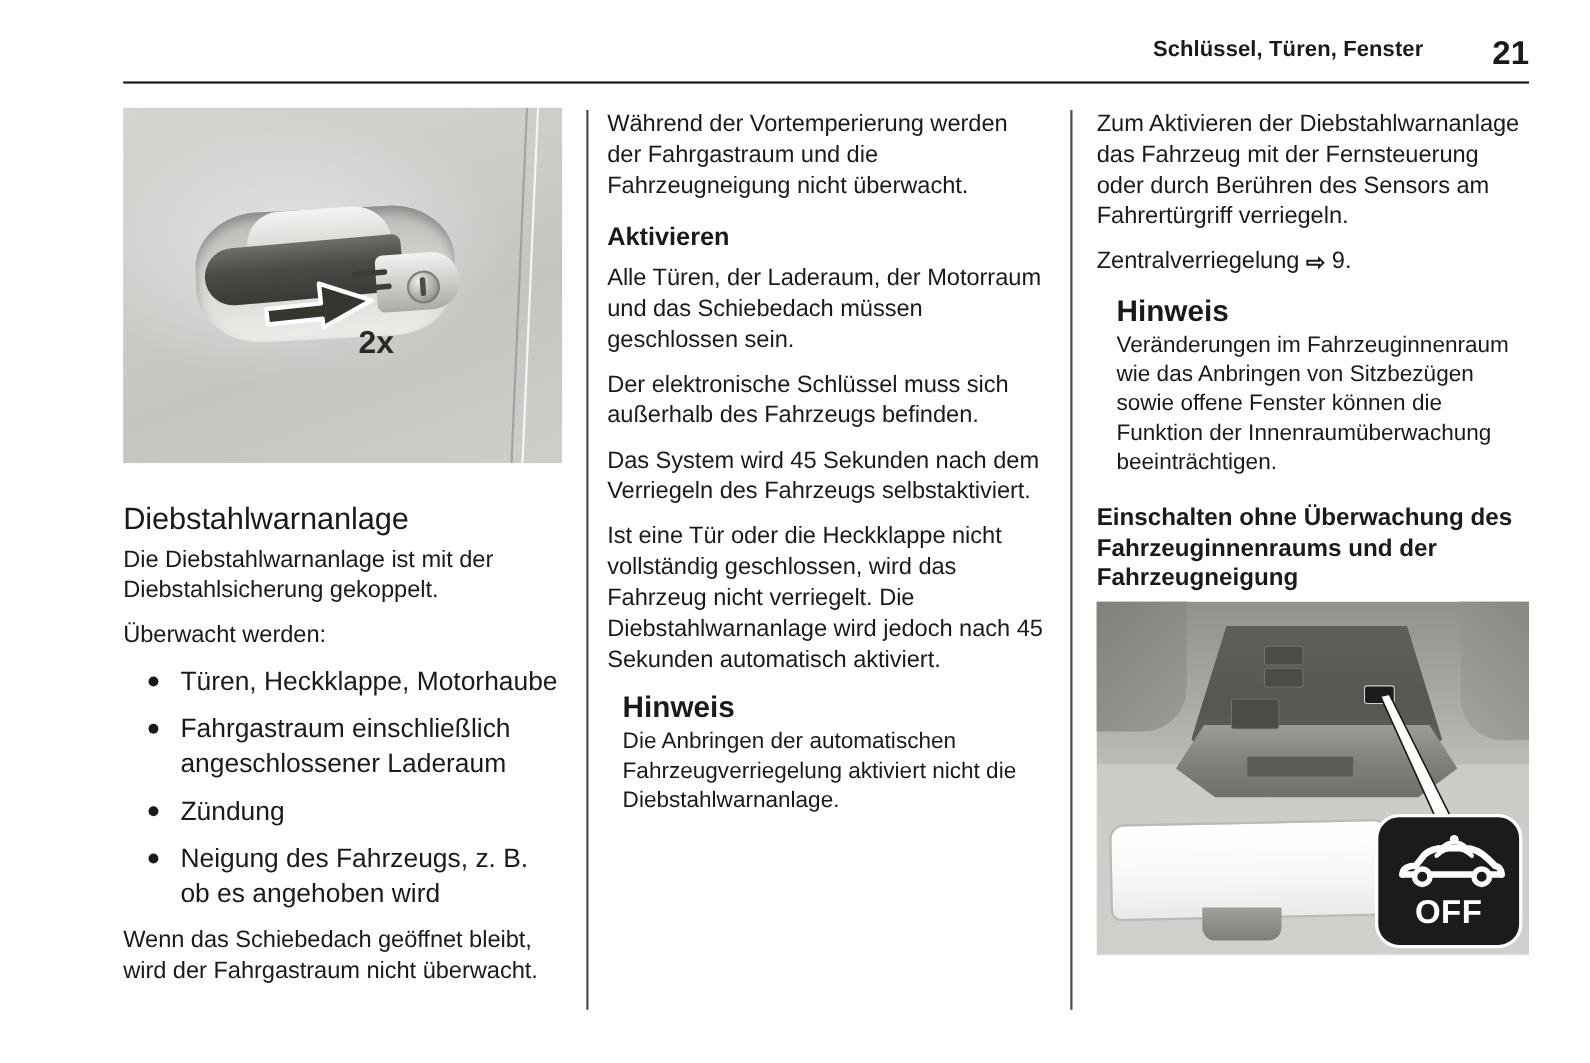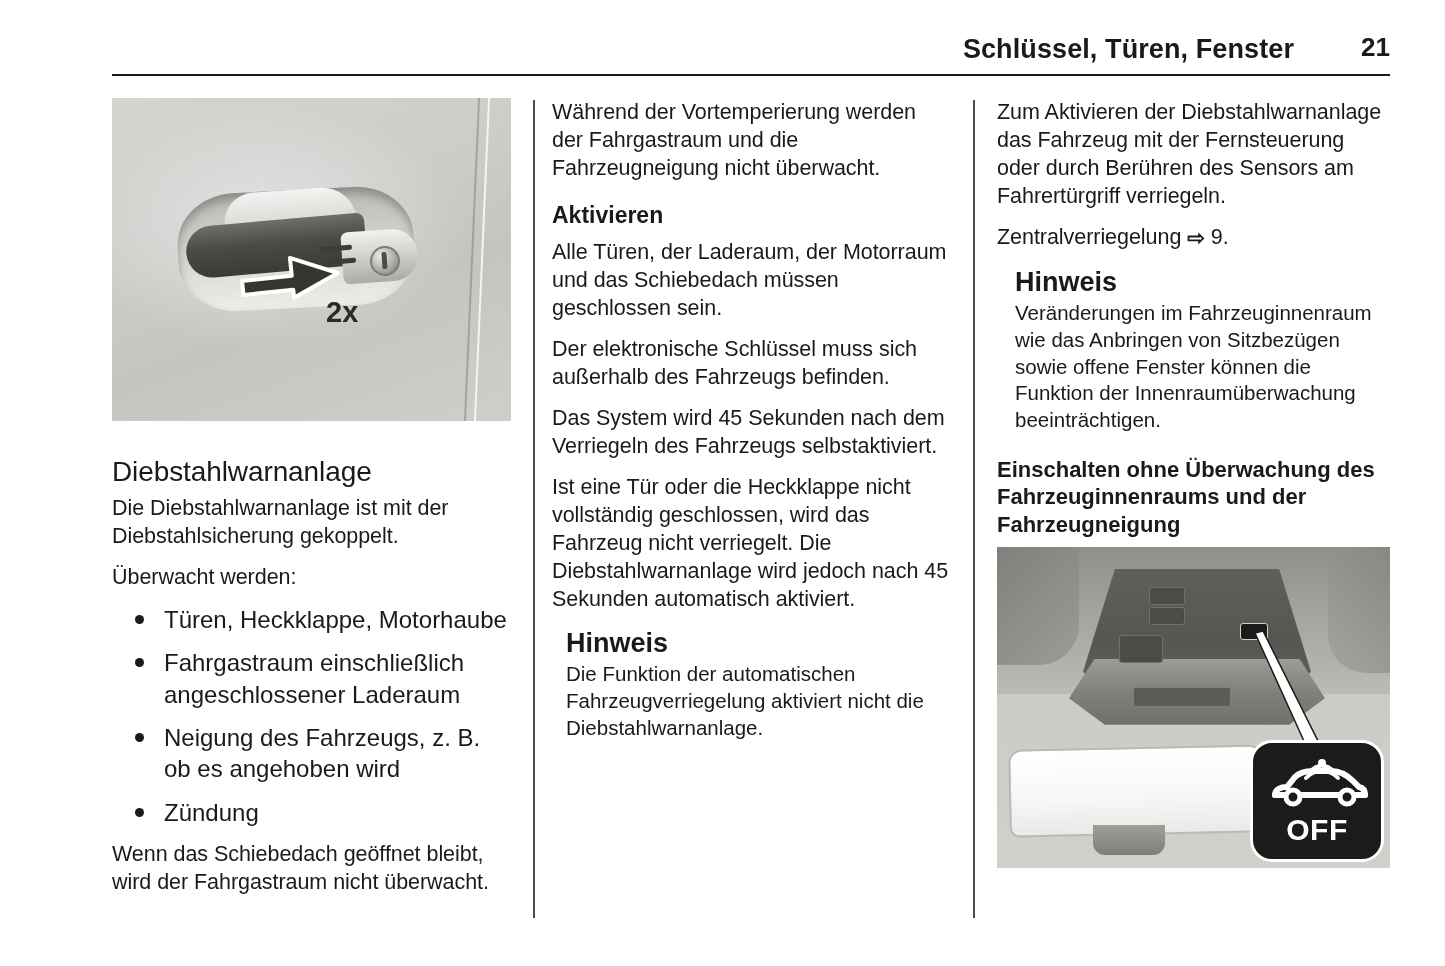"Schlüssel, Türen, Fenster" #header-title { font-size: 27px -> 20px }
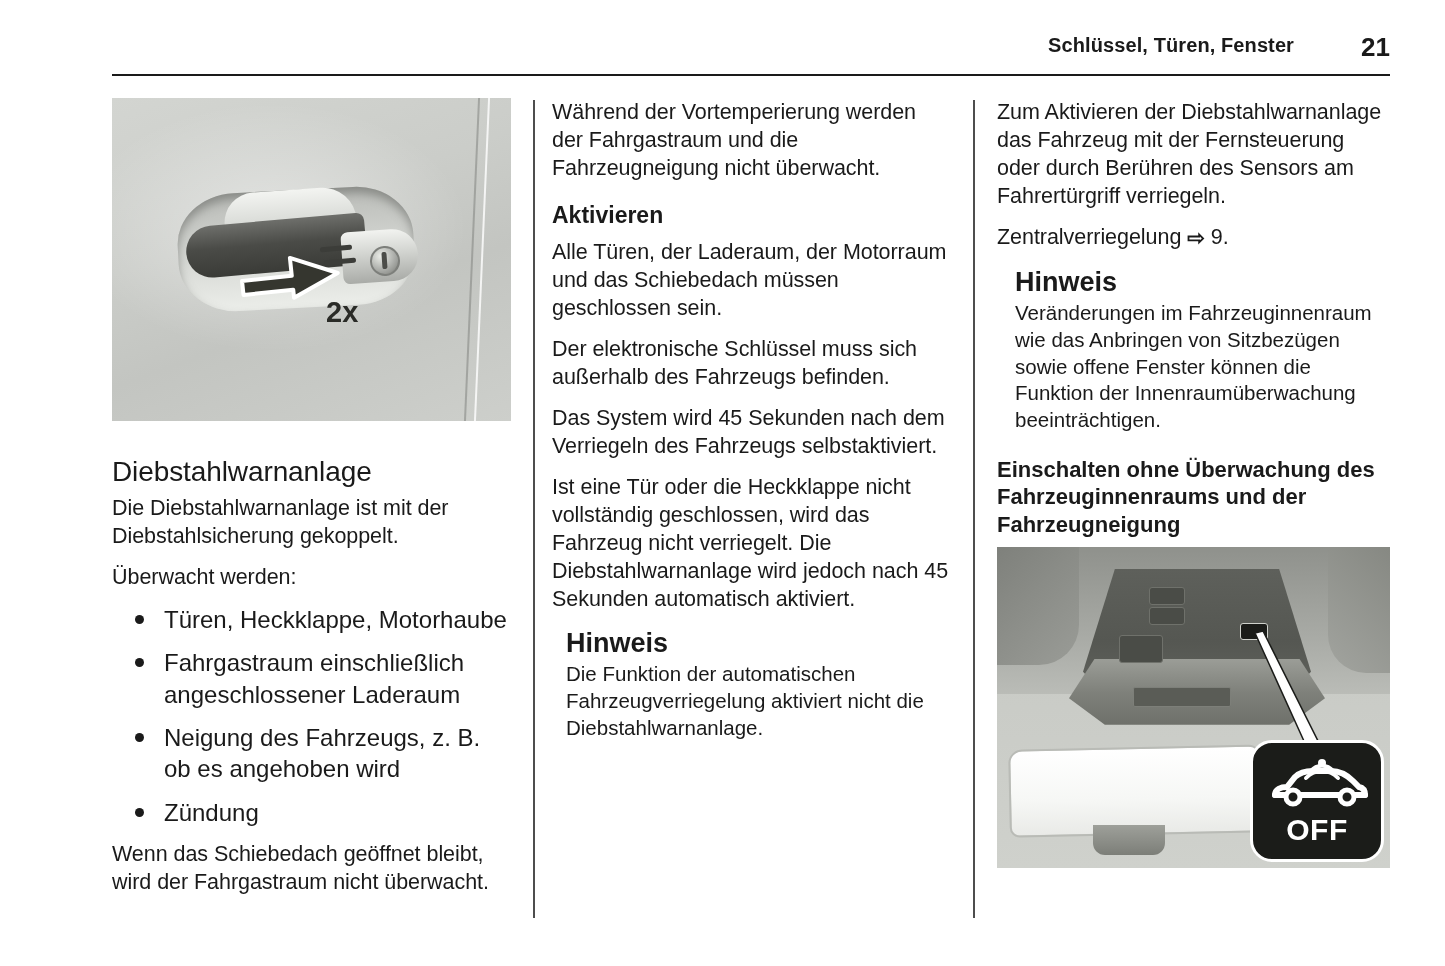"21" #header-pagenum { font-size: 26px -> 30px }
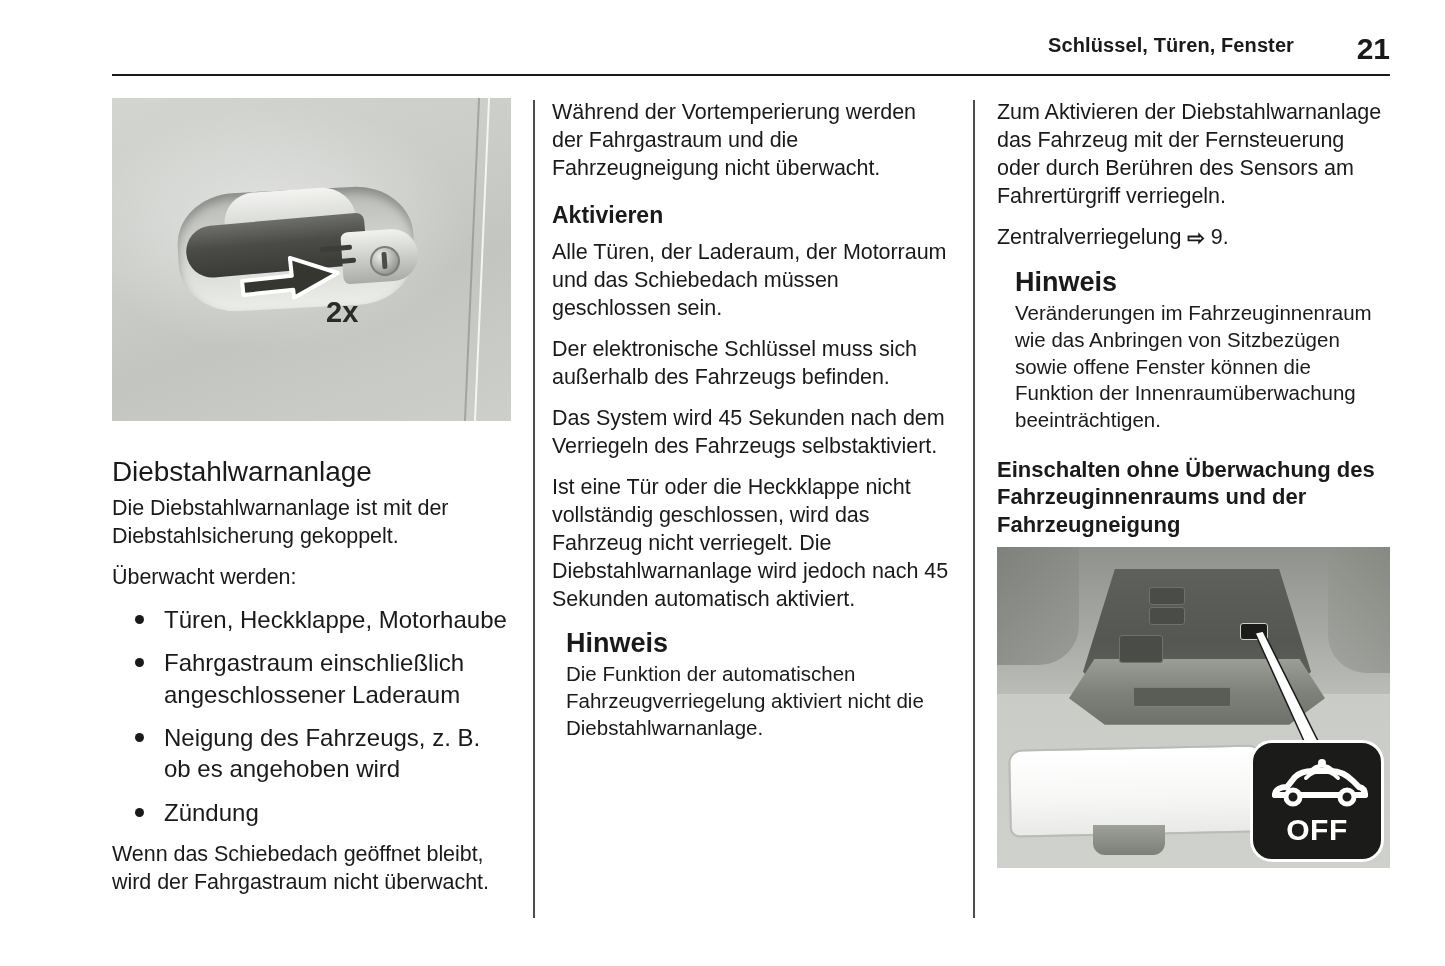"Die Funktion der automatischen" div.note-body { text: Funktion -> Anbringen }
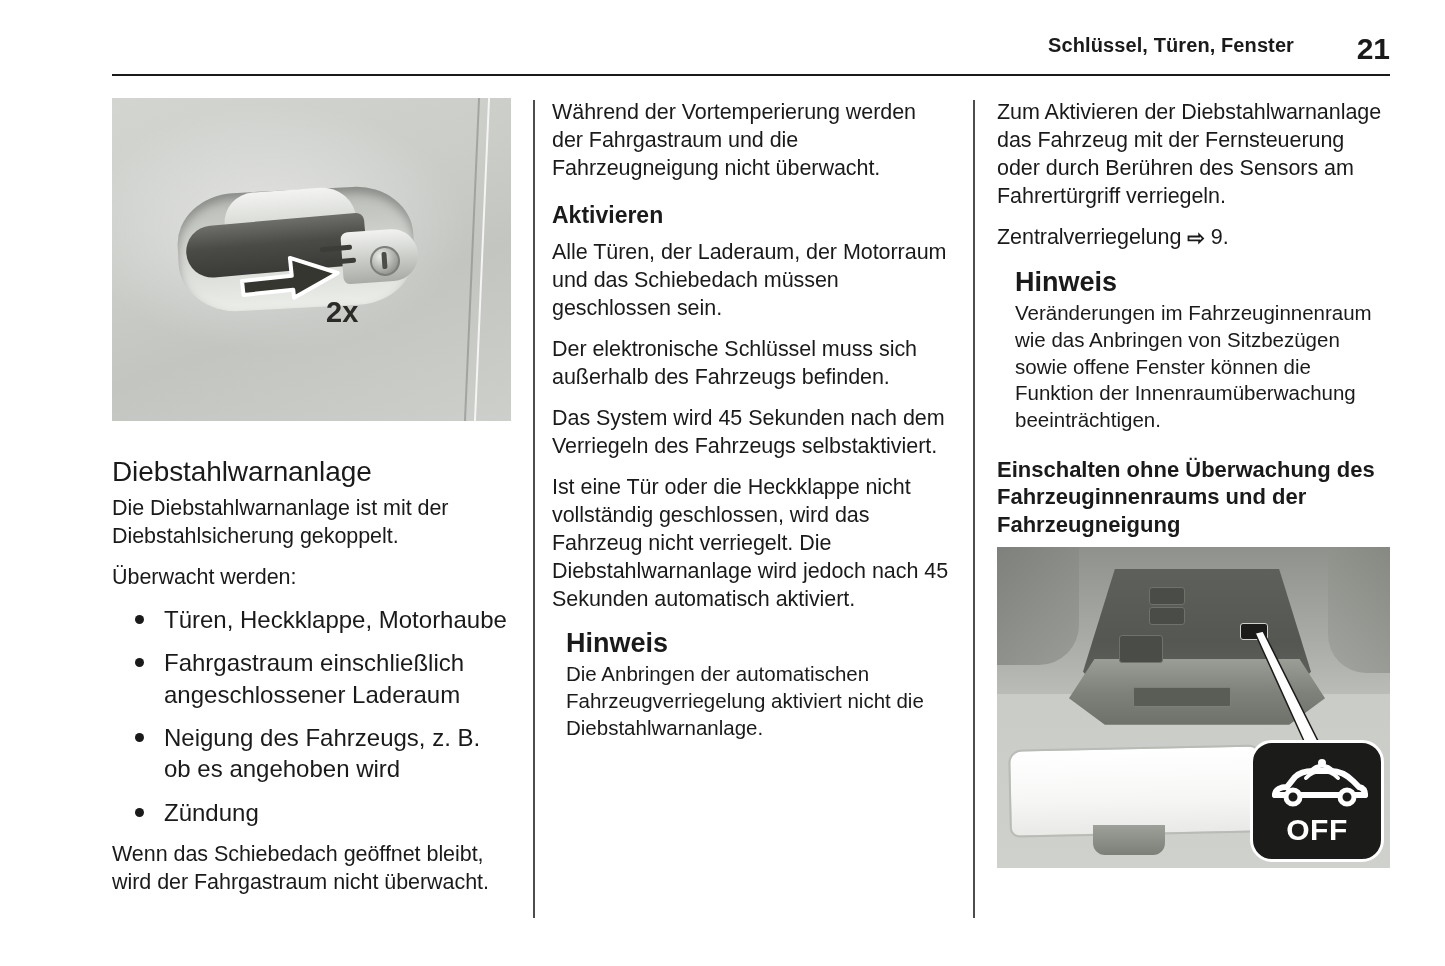"Neigung des Fahrzeugs, z. B." li { order: before "Zündung" -> after "Zündung" }
